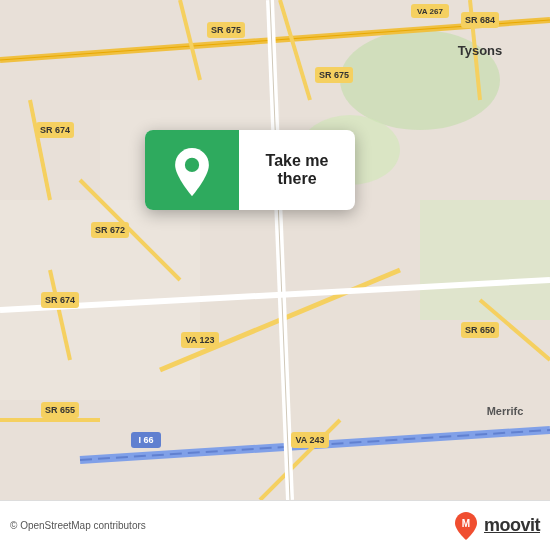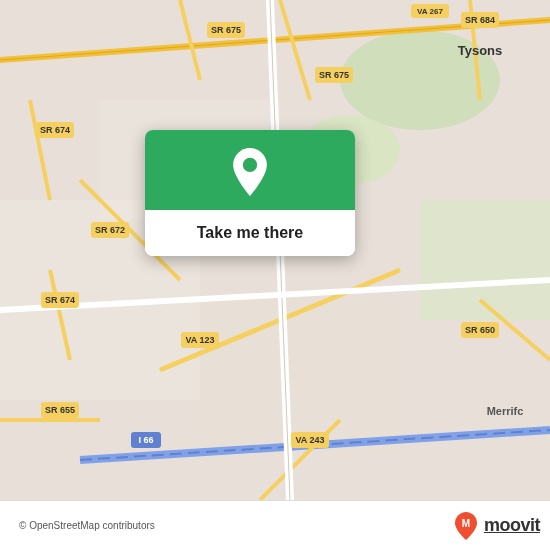"Take me there" #popup-card { flex-direction: column -> none }
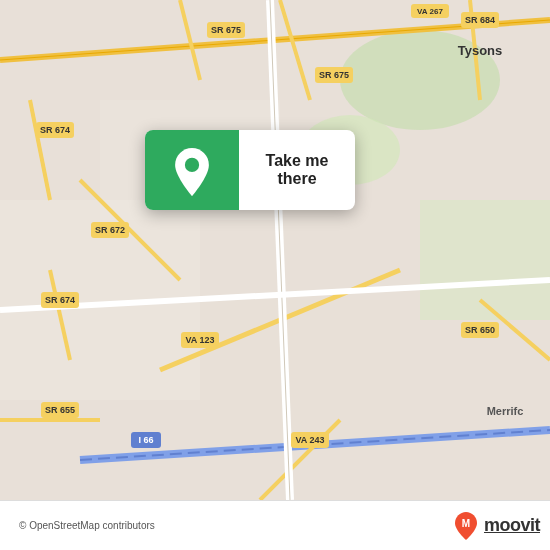"© OpenStreetMap contributors" #copyright-text { margin-left: 9px -> none }
